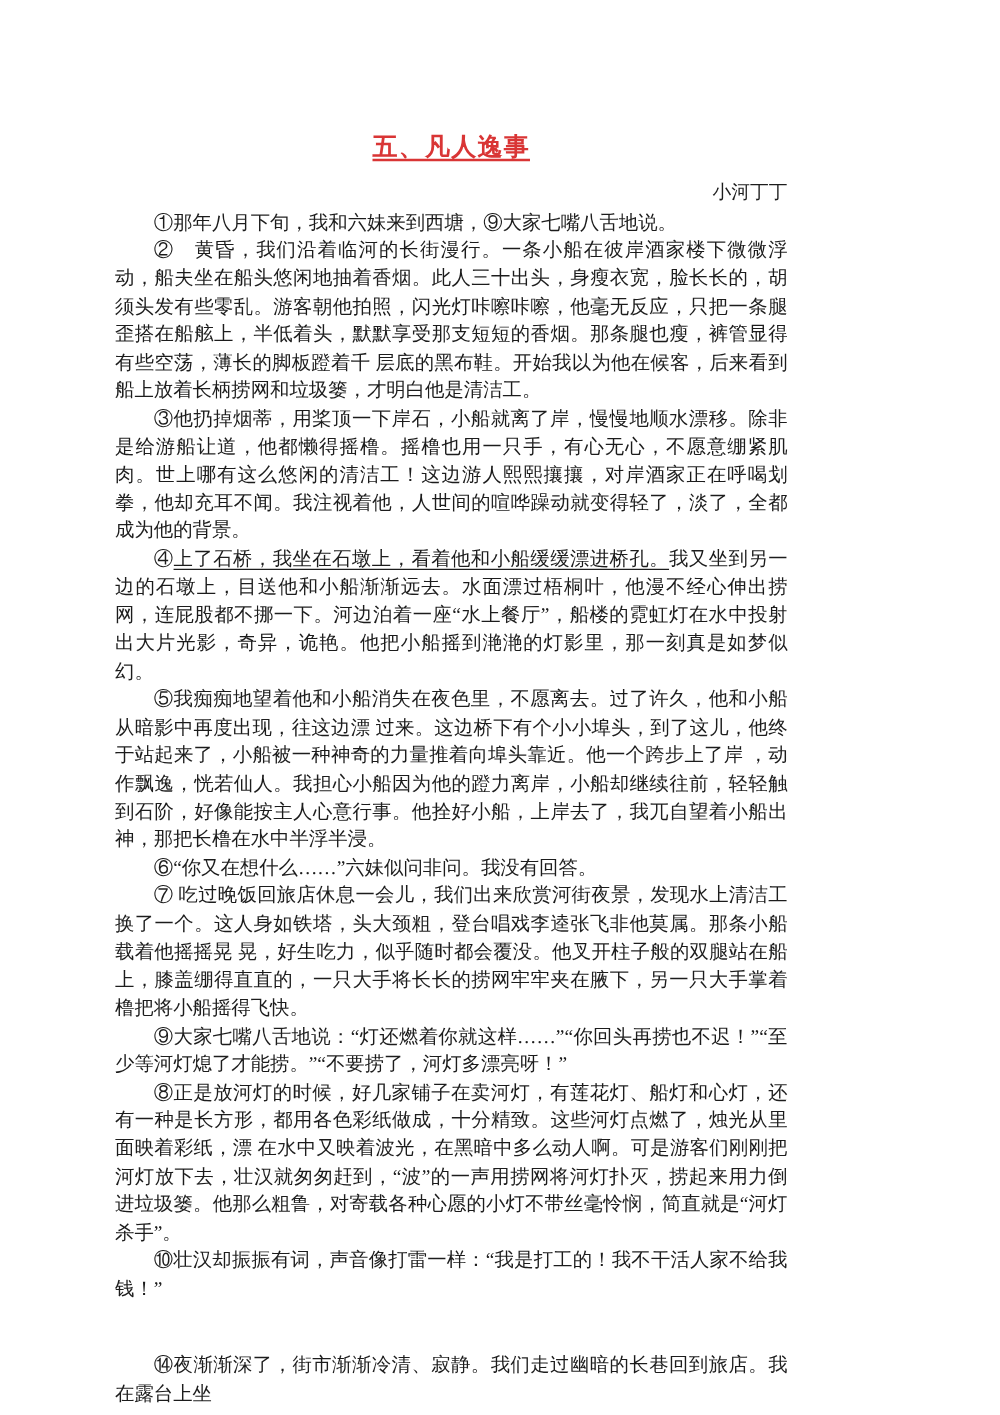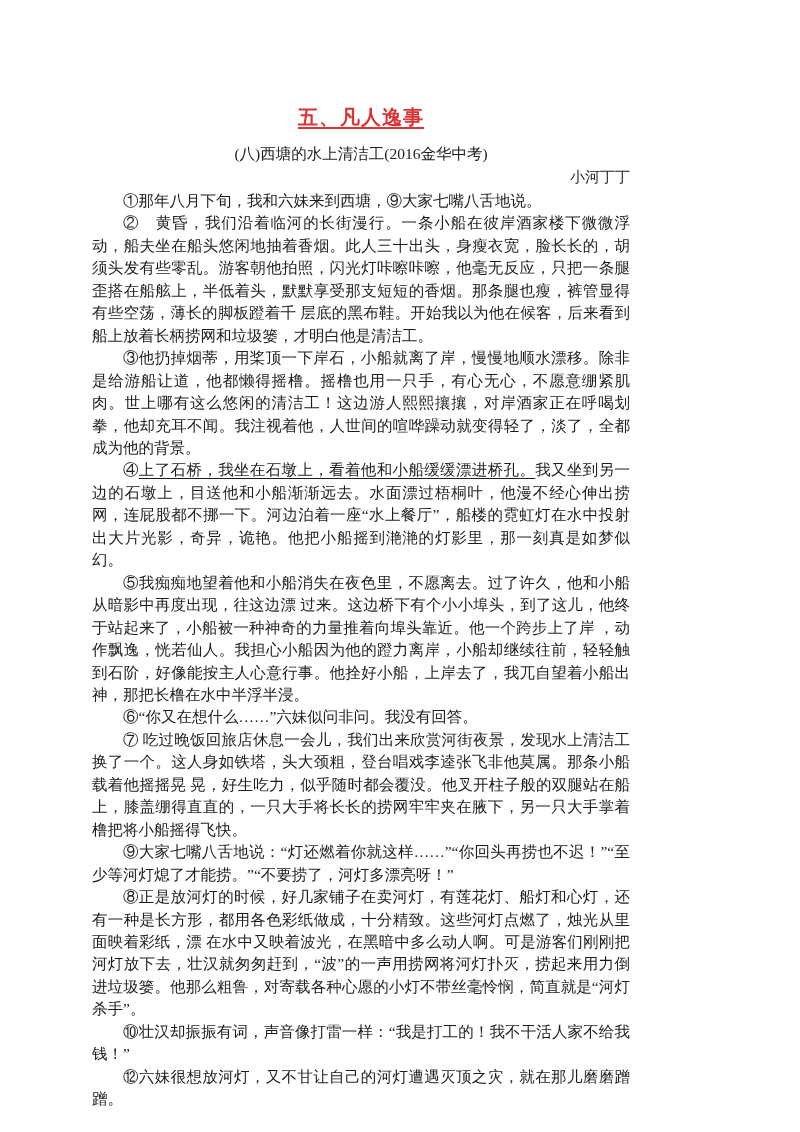"(八)西塘的水上清洁工(2016金华中考)" div.subtitle { html: <div>(八)西塘的水上清洁工(2016金华中考)</div> -> none }
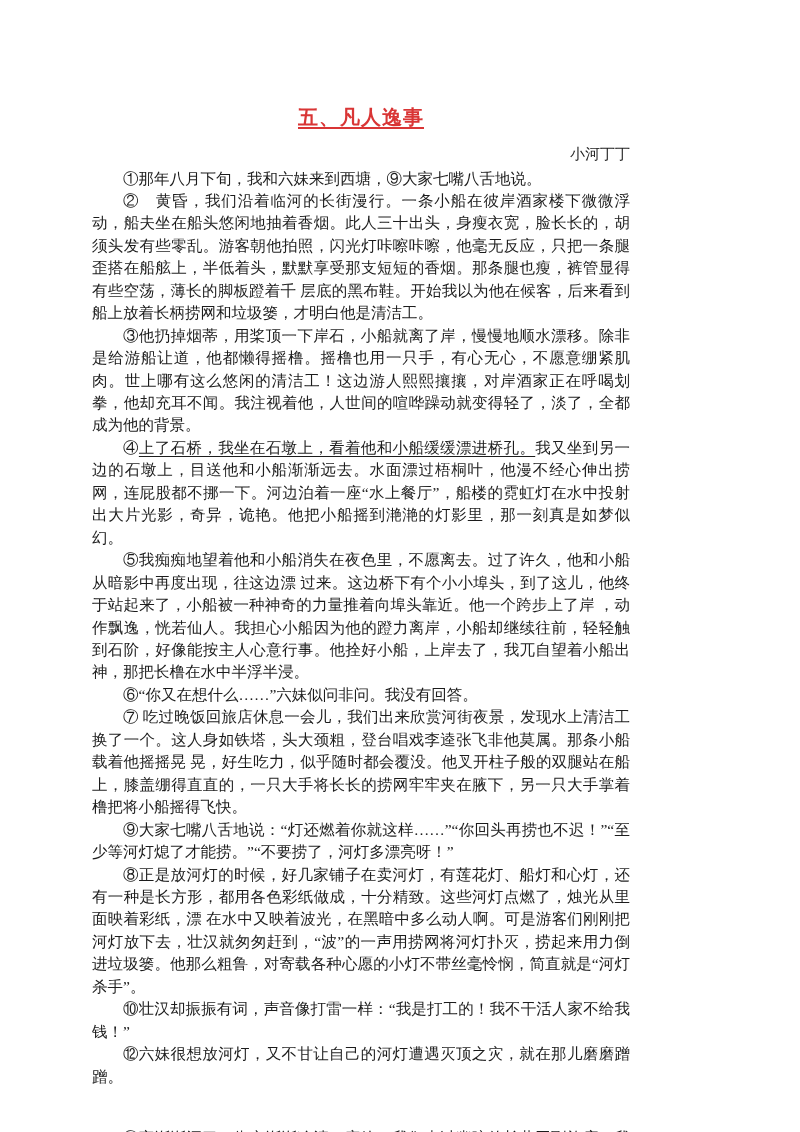"⑫六妹很想放河灯，又不甘让自己的河灯遭遇灭顶之灾，就在那儿磨磨蹭蹭。" p { html: <p><span>⑫六妹很想放河灯，又不甘让自己的河灯遭遇灭顶之灾，就在那儿磨磨蹭蹭。</span></p> -> none }
